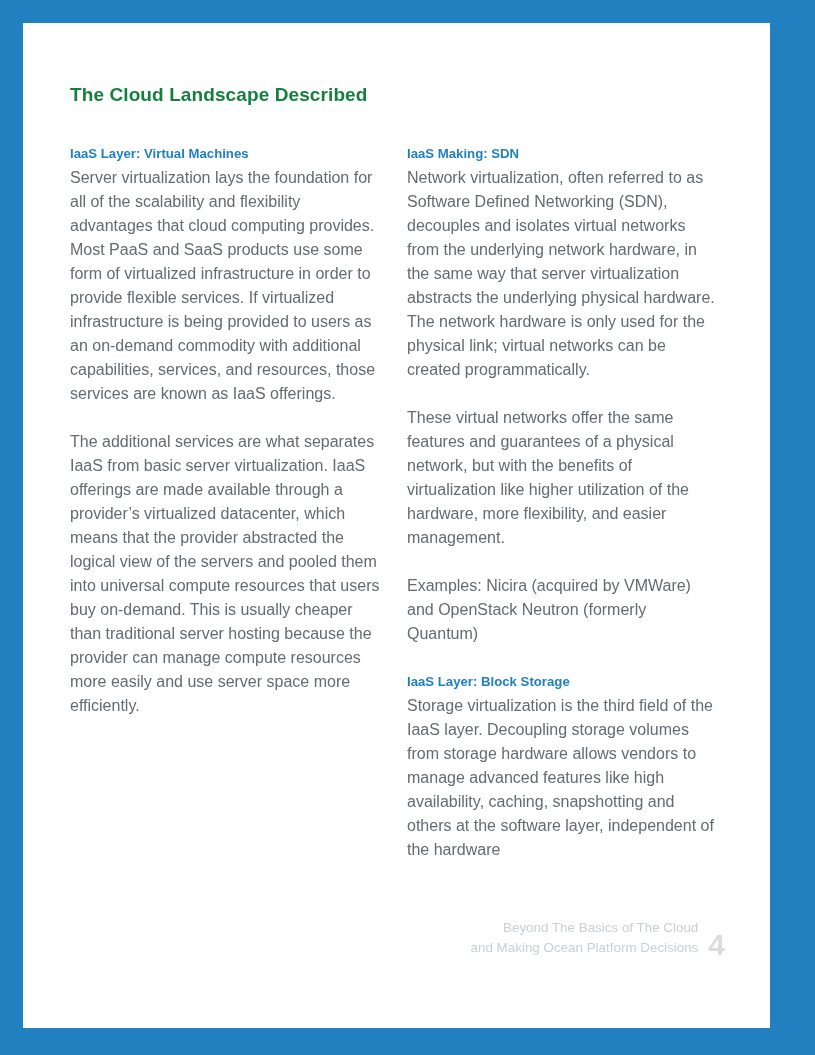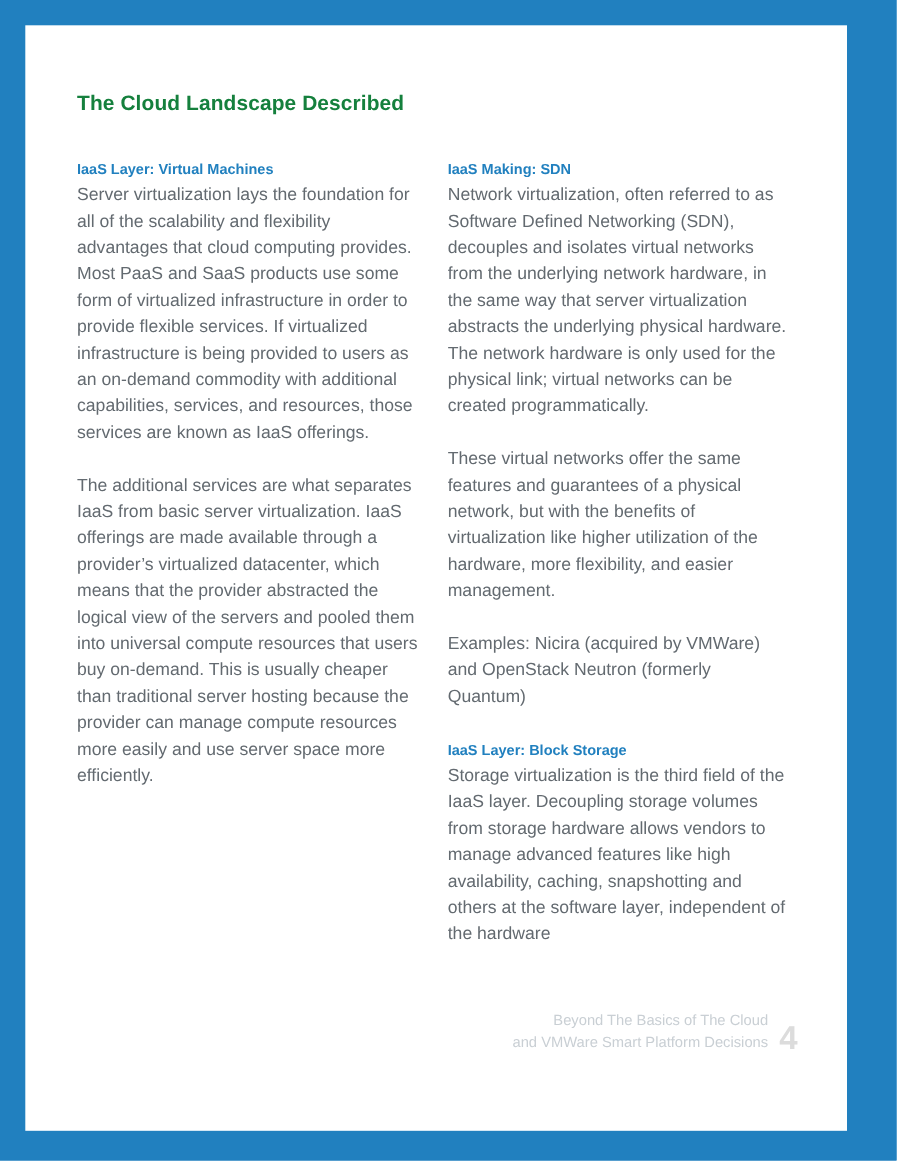"and VMWare Smart Platform Decisions" div { text: VMWare Smart -> Making Ocean }
